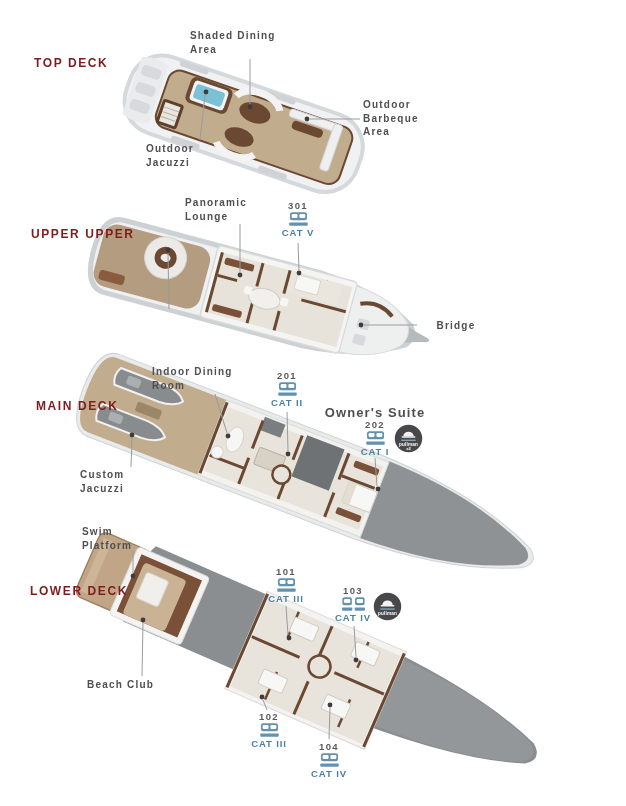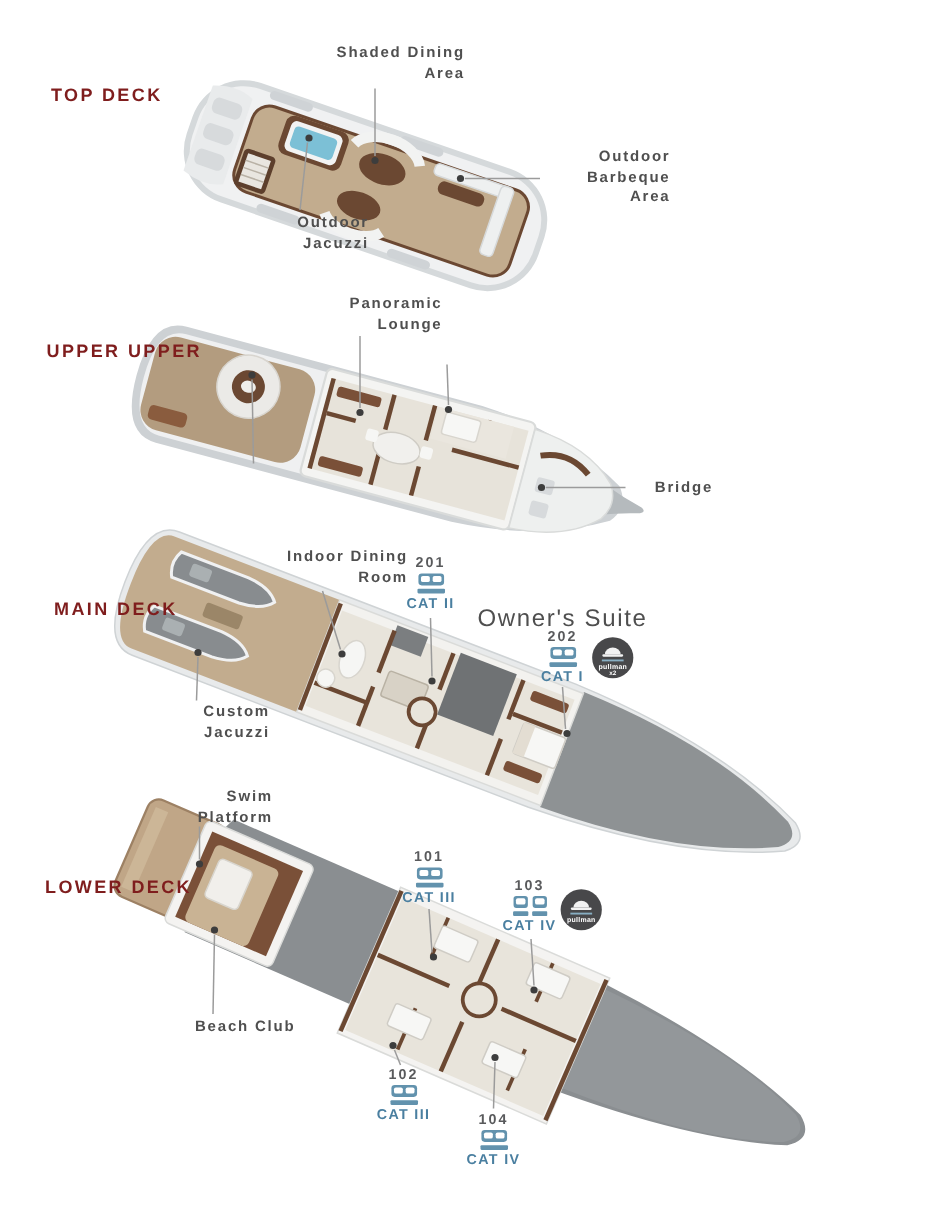"Shaded Dining" .note { text-align: right -> left }
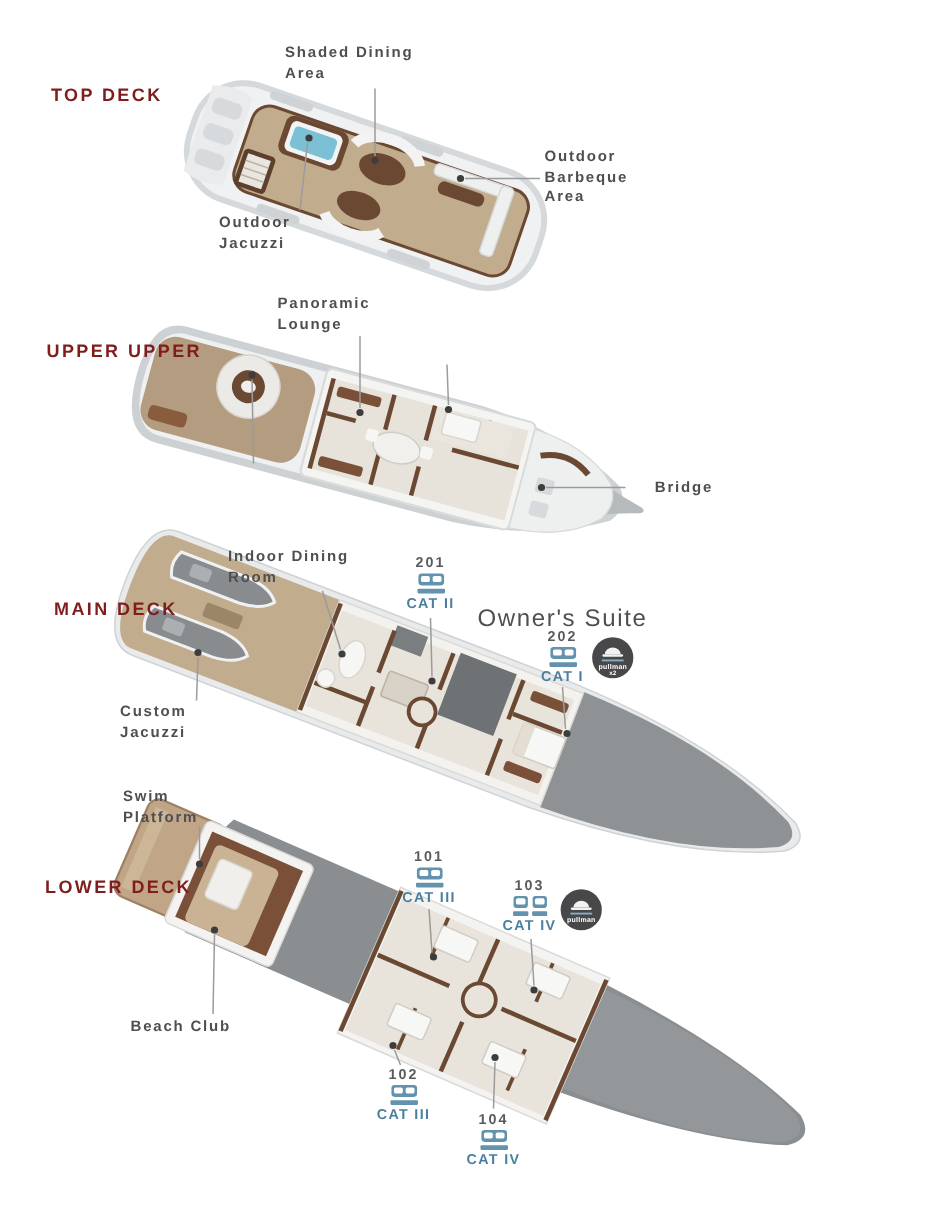"301" div.cabin { html: none -> <div> <div>301</div> <svg> <rect></rect> <rect></rect> <rect></rect> <rect></rect> </svg> <div>CAT V</div> </div> }
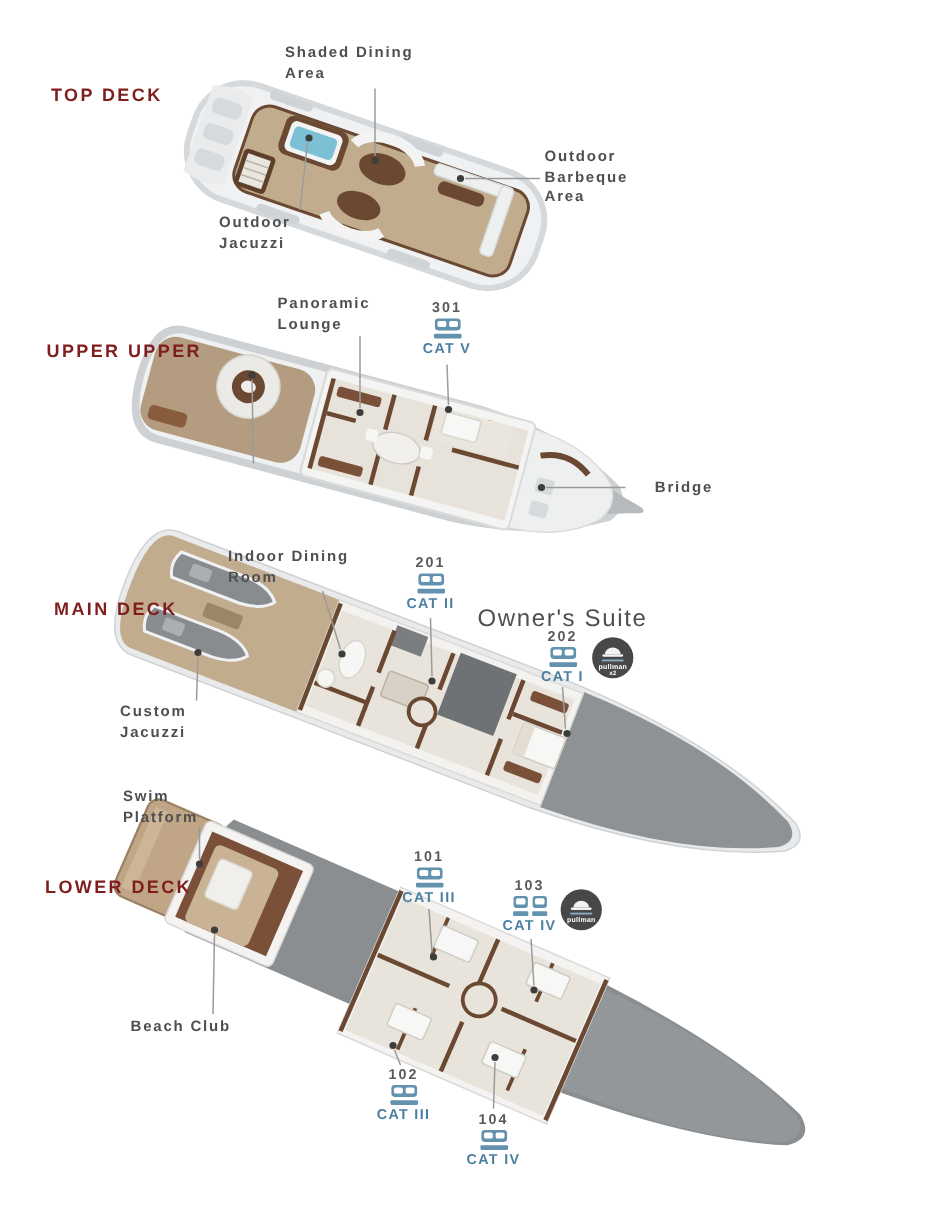"Owner's Suite" .cabin .suite-label { font-size: 16px -> 13px; font-weight: 400 -> 700 }
